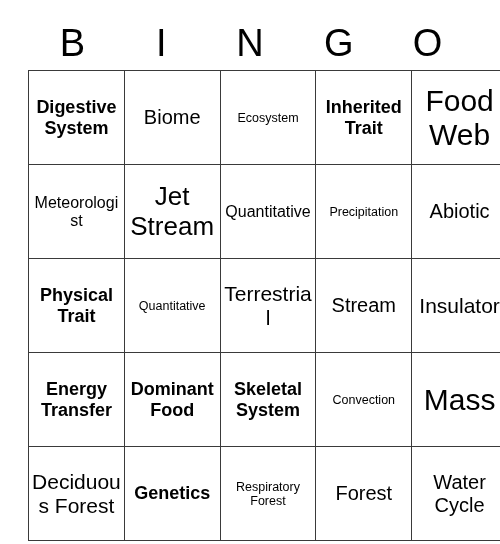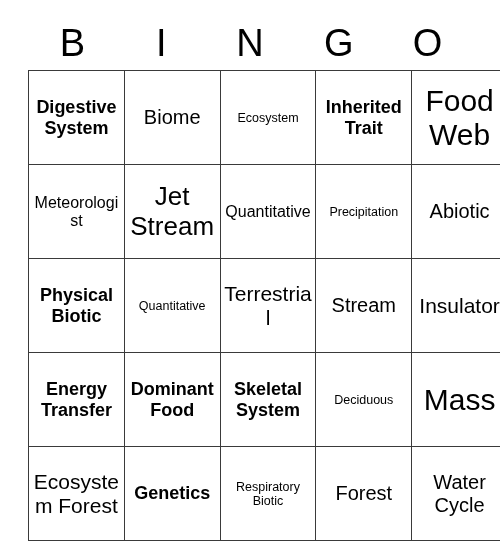"Physical Biotic" td.fs-l { text: Biotic -> Trait }
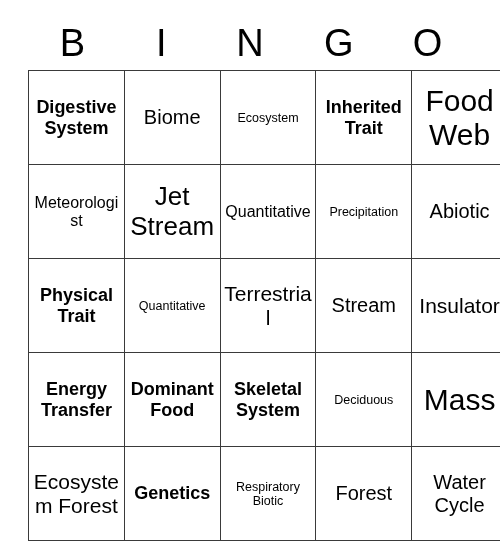"Deciduous" td.fs-s { text: Deciduous -> Convection }
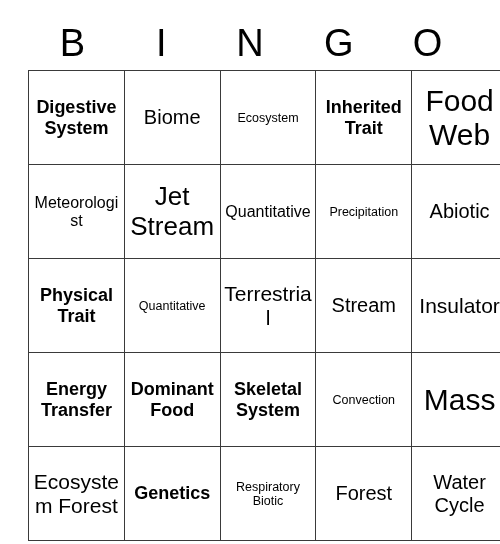"Ecosystem Forest" td.fs-m { text: Ecosystem -> Deciduous }
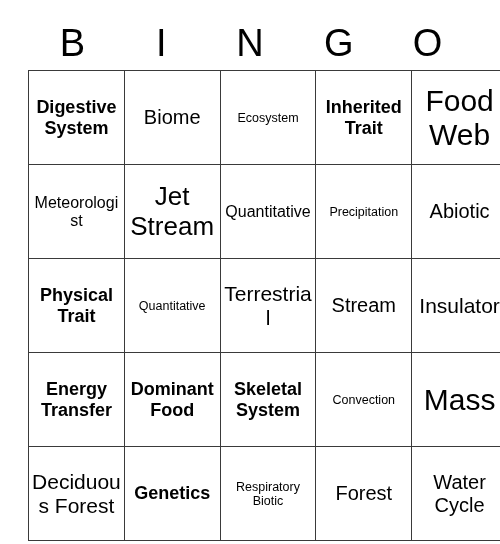"Respiratory Biotic" td.fs-s { text: Biotic -> Forest }
